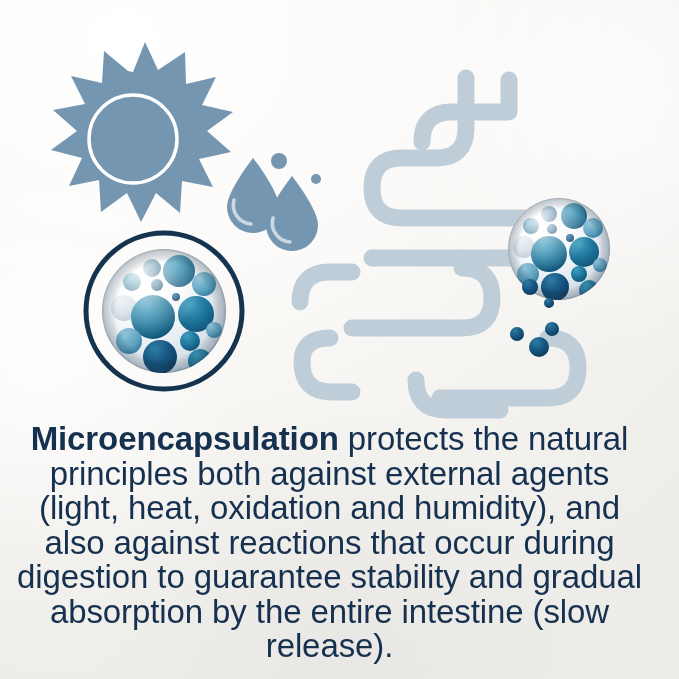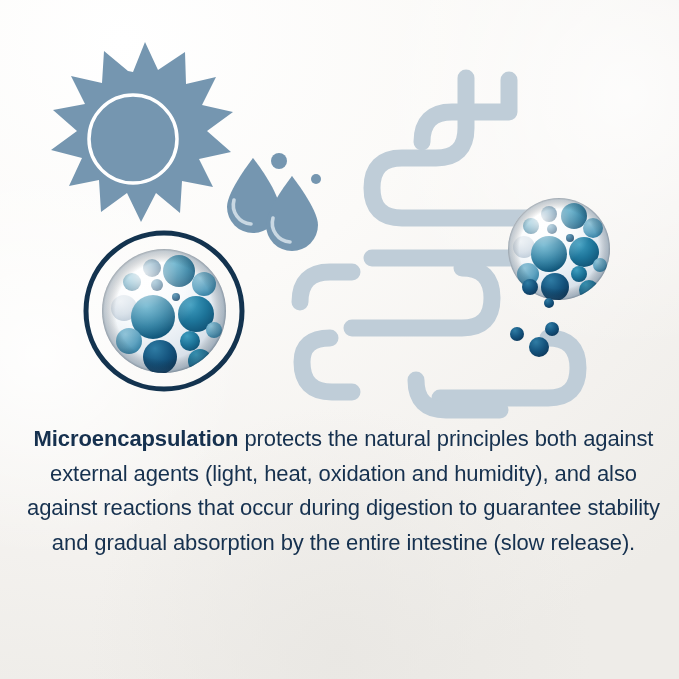"Microencapsulation protects the natural" .caption { font-size: 22px -> 33px; left: 26px -> 12px }
